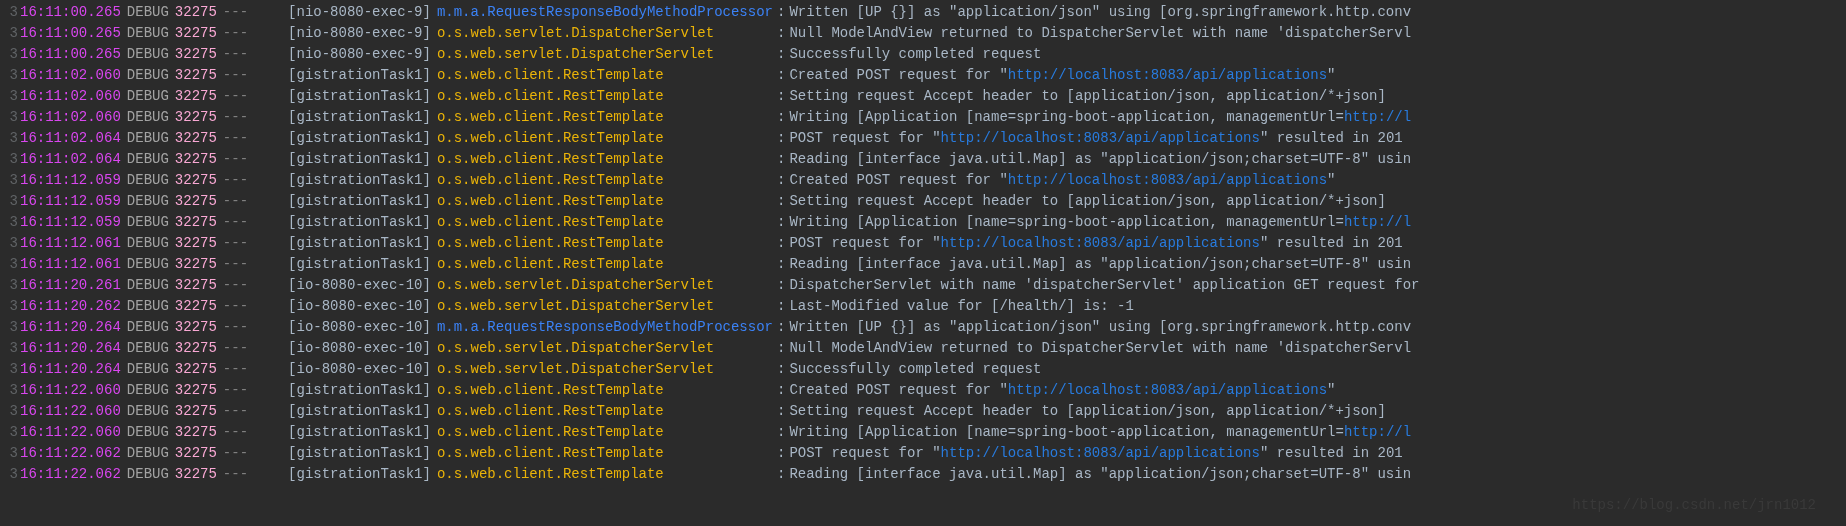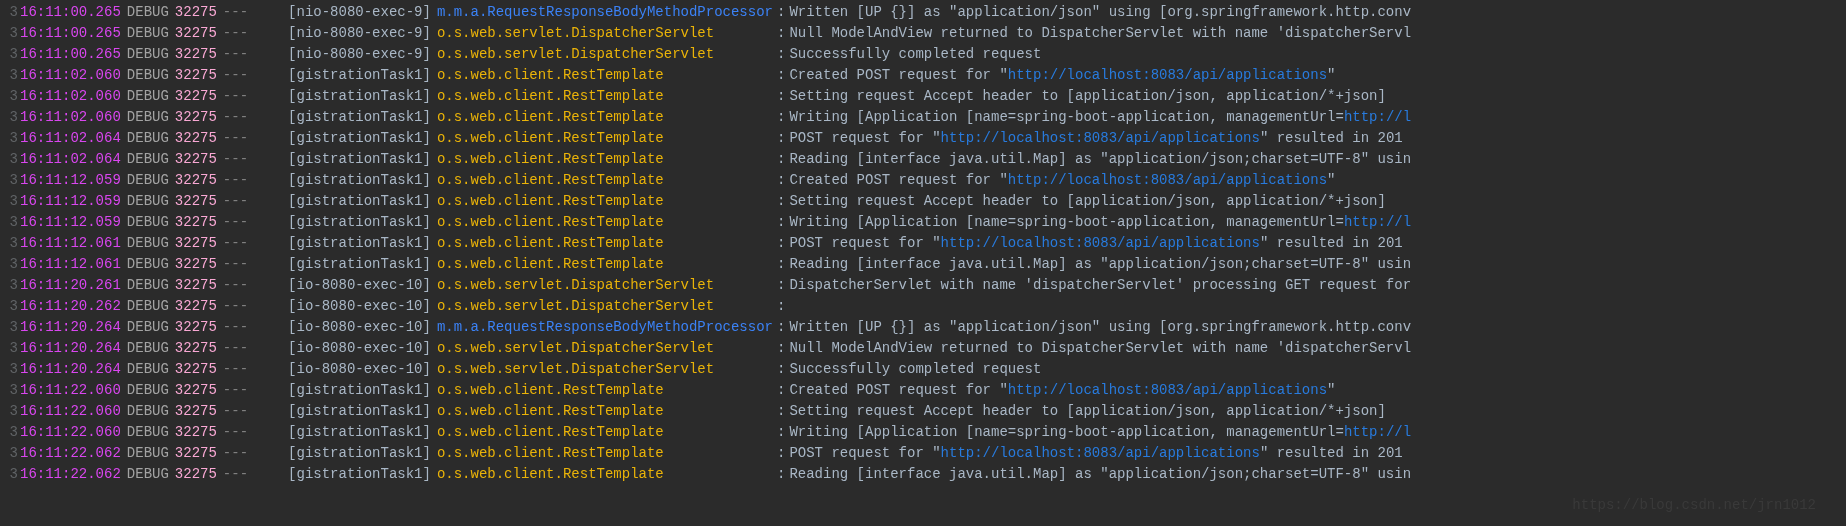"DispatcherServlet with name" span.message { text: processing -> application }
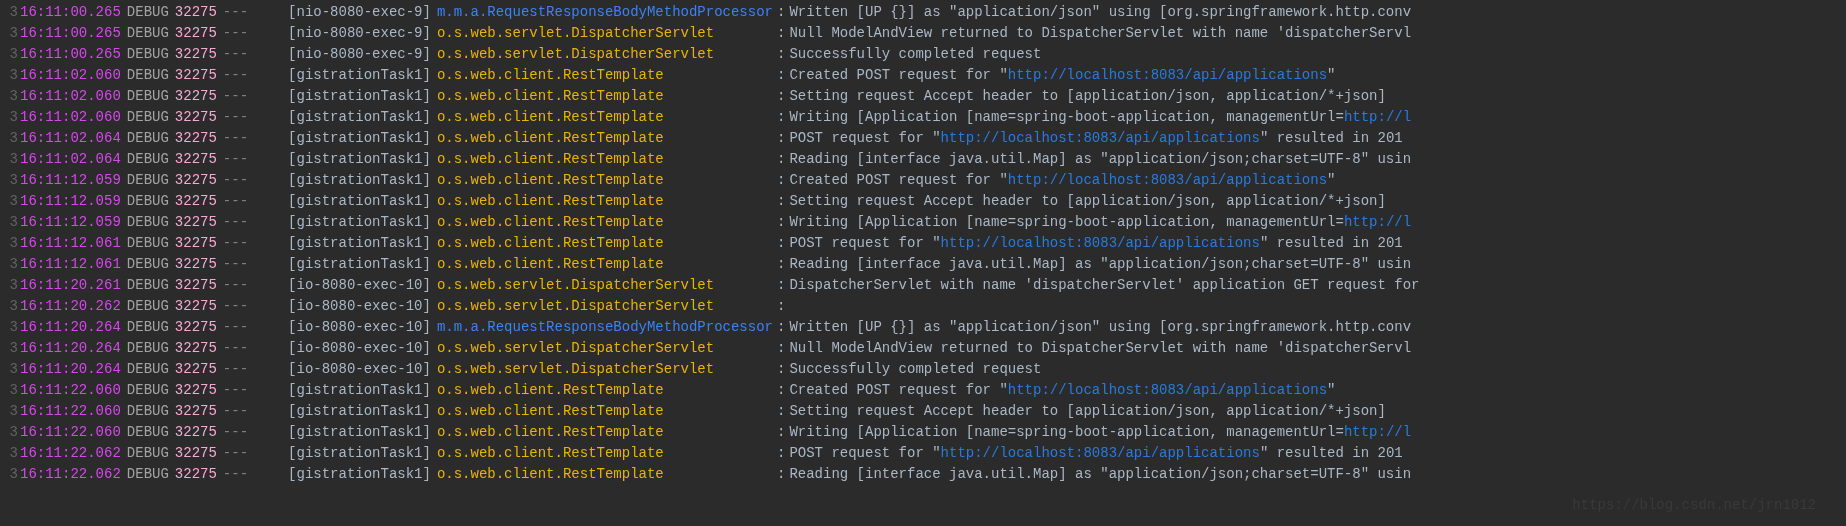"Last-Modified value for [/health/] is:" span.message { html: none -> <span>Last-Modified value for [/health/] is: -1</span> }
